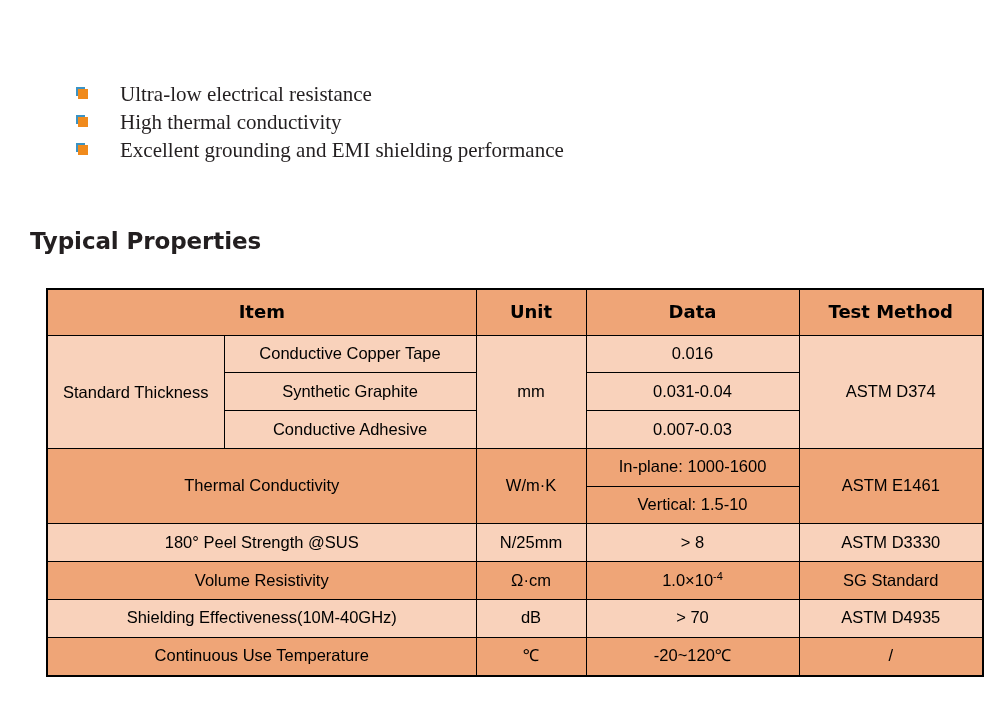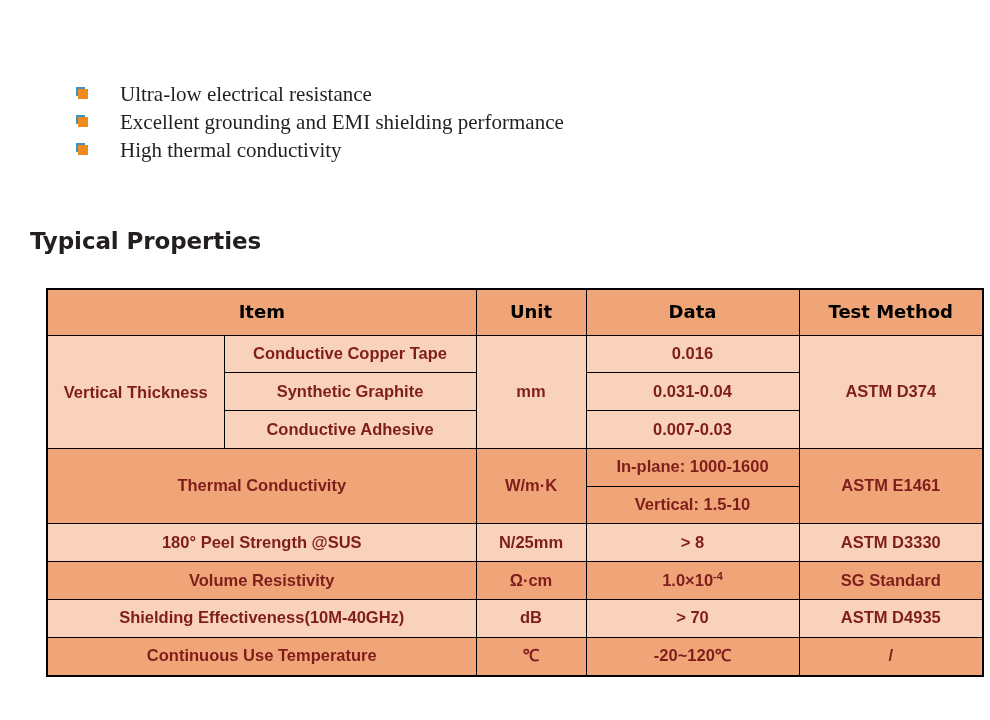"Excellent grounding and EMI shielding" div.feature-item { order: before "High thermal conductivity" -> after "High thermal conductivity" }
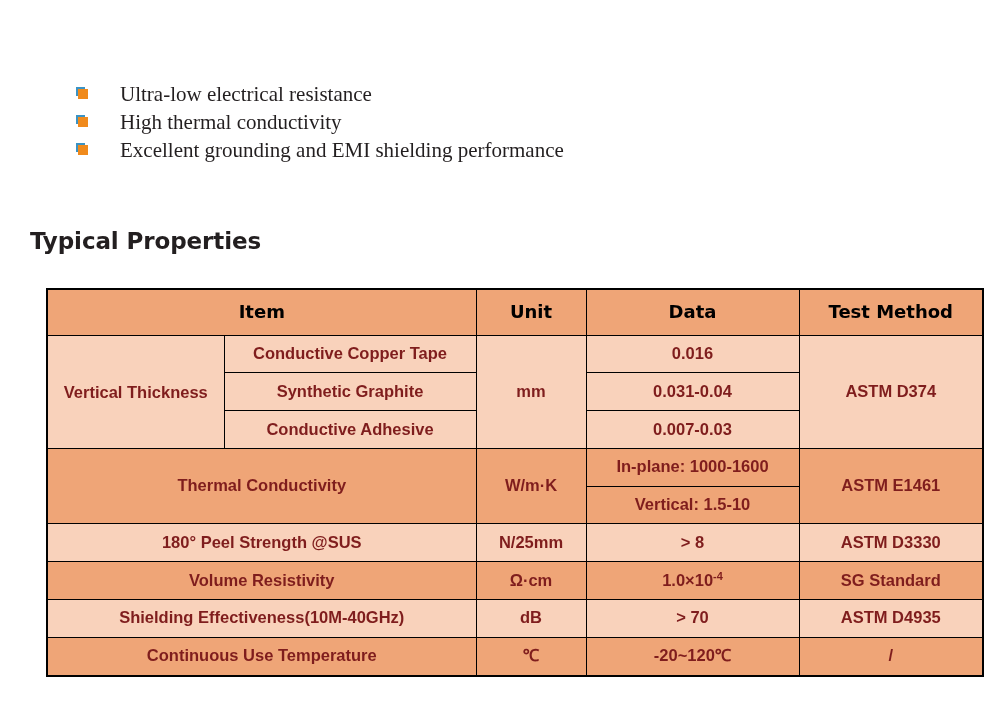"Conductive Copper Tape" table.prop-table td, table.prop-table th { color: #7f1d1d -> #000000; font-weight: bold -> normal }
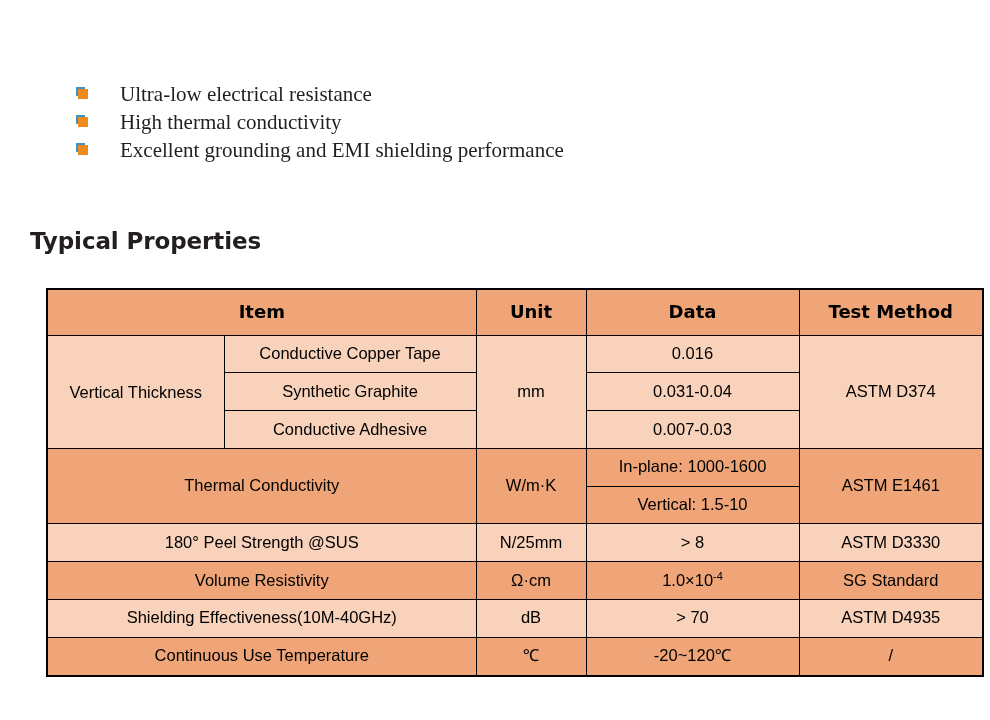"Vertical Thickness" span { text: Vertical -> Standard }
